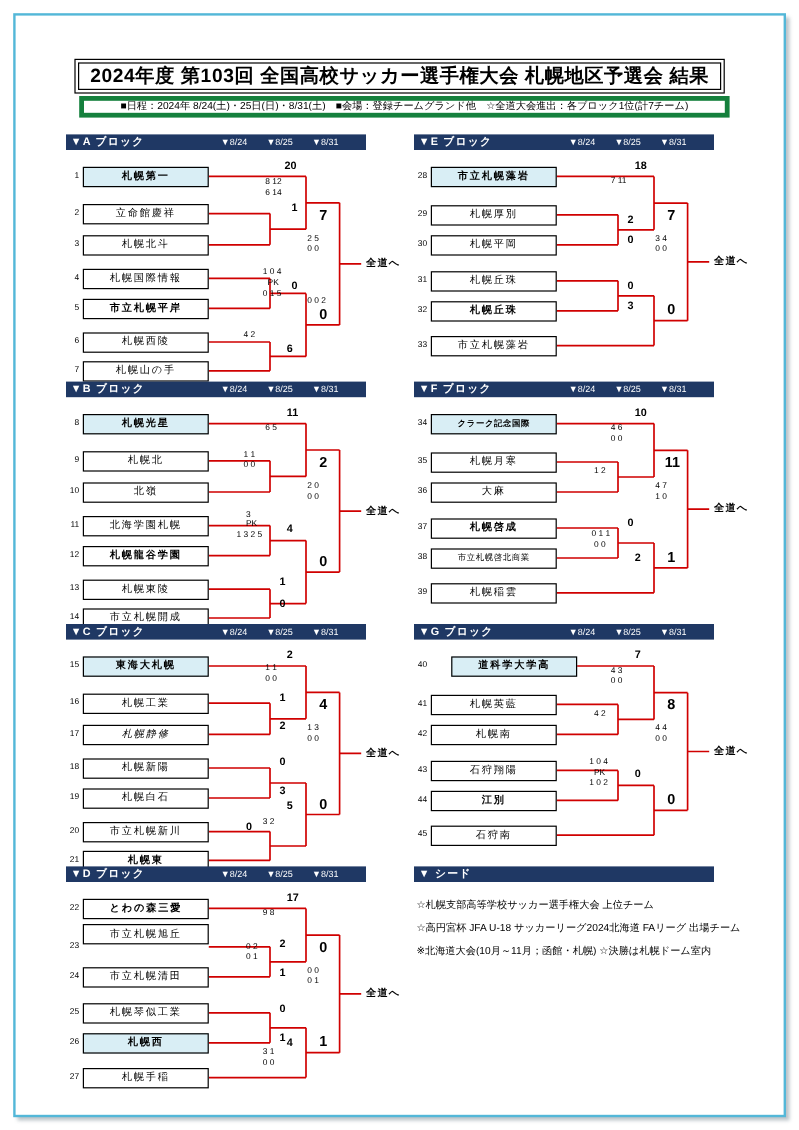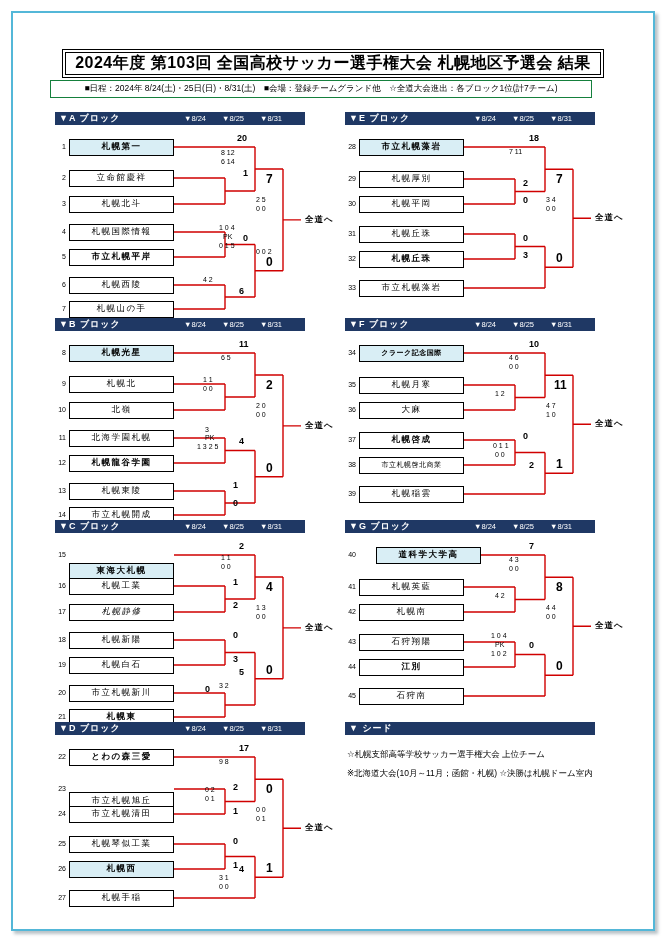"■日程：2024年 8/24(土)・25日(日)・8/31(土)" .subtitle-box { border: 1px solid #15803d -> 4px solid #15803d; left: 50px -> 66px }
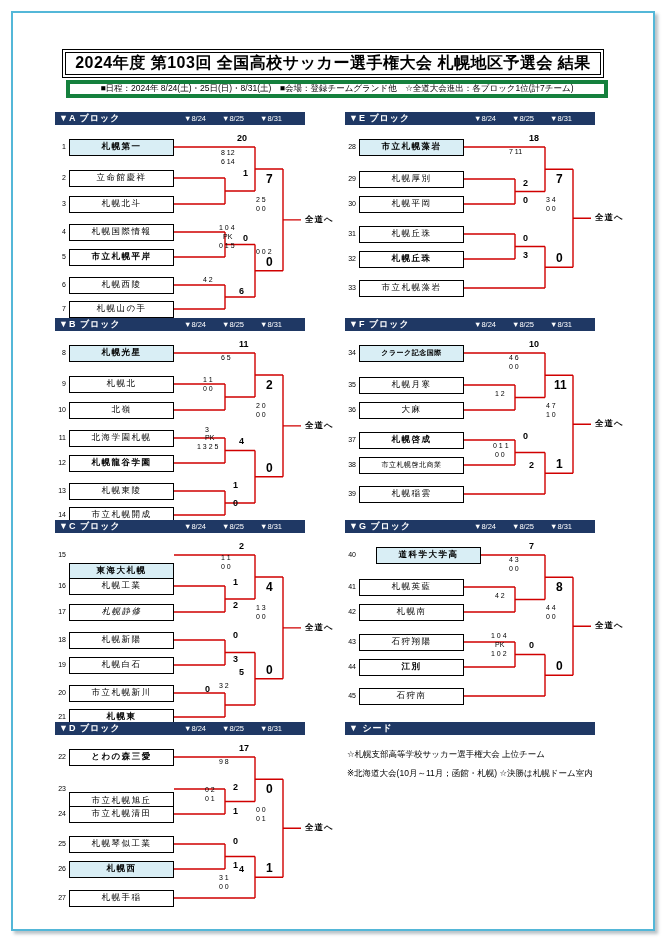"東海大札幌" div.t-box { margin-top: 16px -> none }
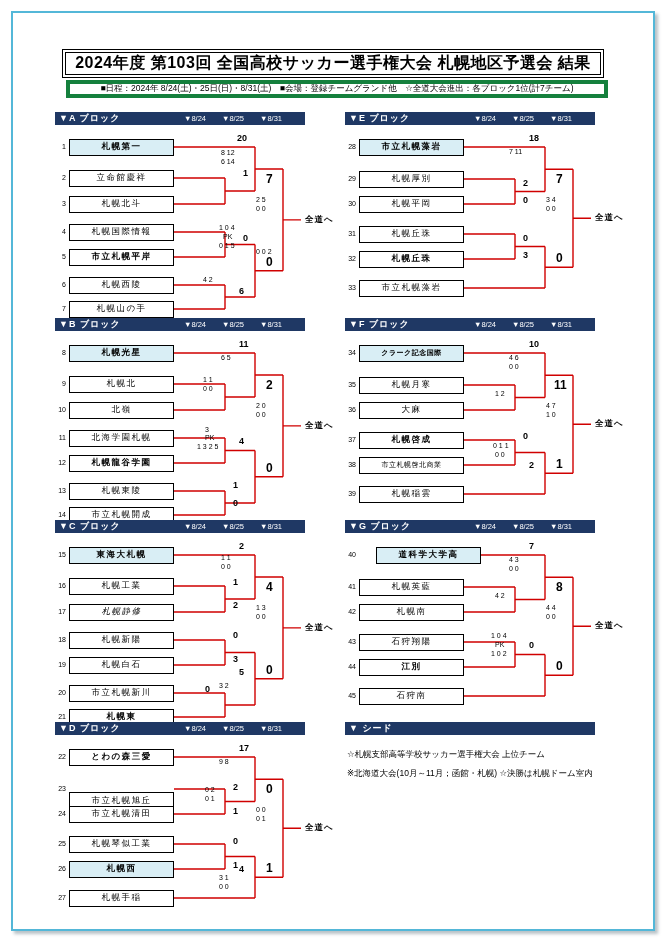"市立札幌旭丘" div.t-box { top: 55px -> 33px }
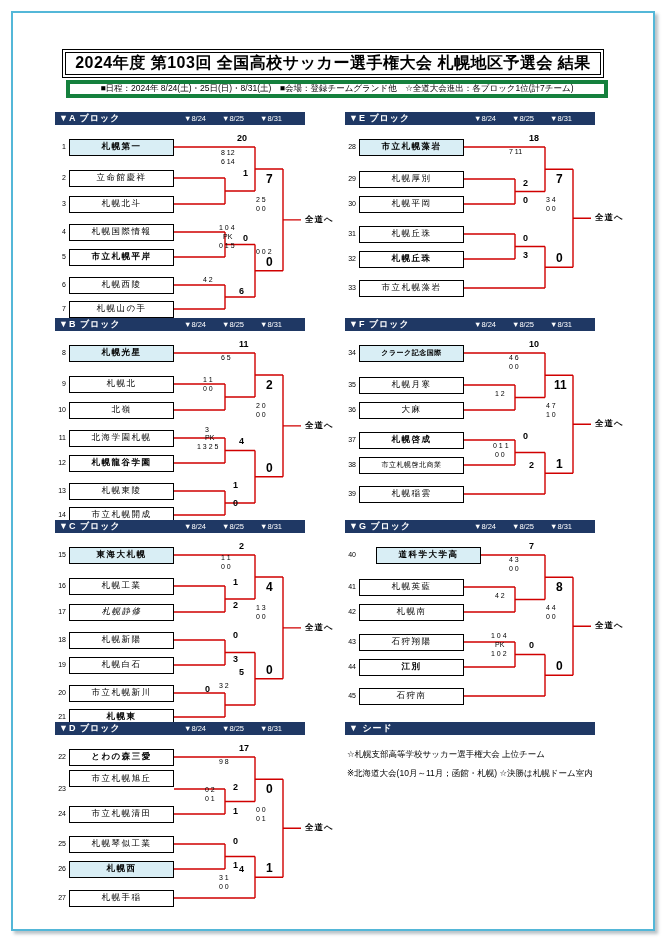"☆高円宮杯 JFA U-18 サッカーリーグ2024北海道 FAリーグ" div.seed-line { html: none -> <div>☆高円宮杯 JFA U-18 サッカーリーグ2024北海道 FAリーグ 出場チーム</div> }
